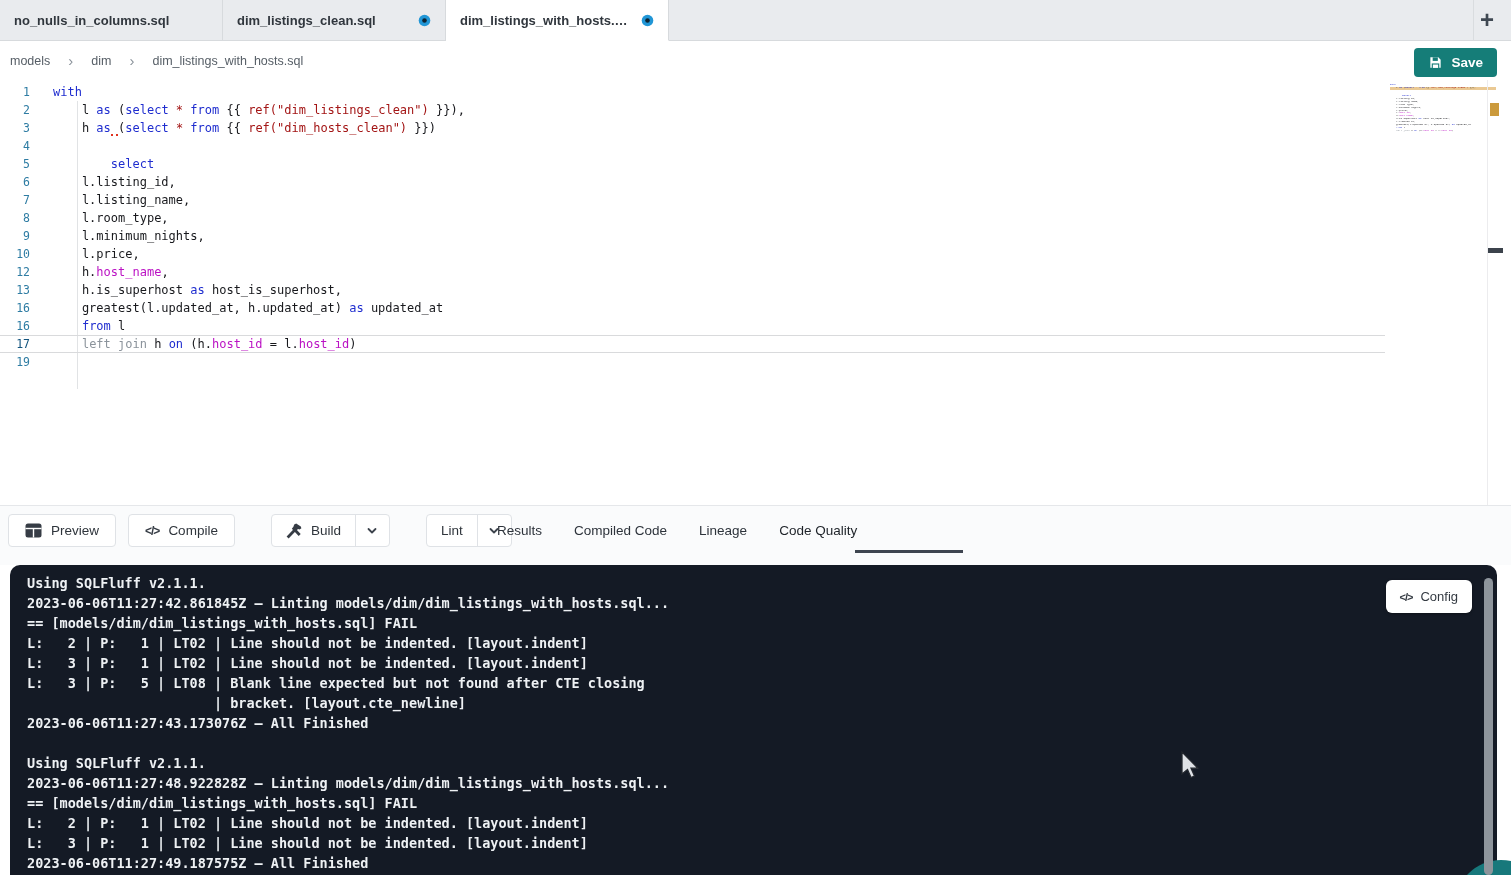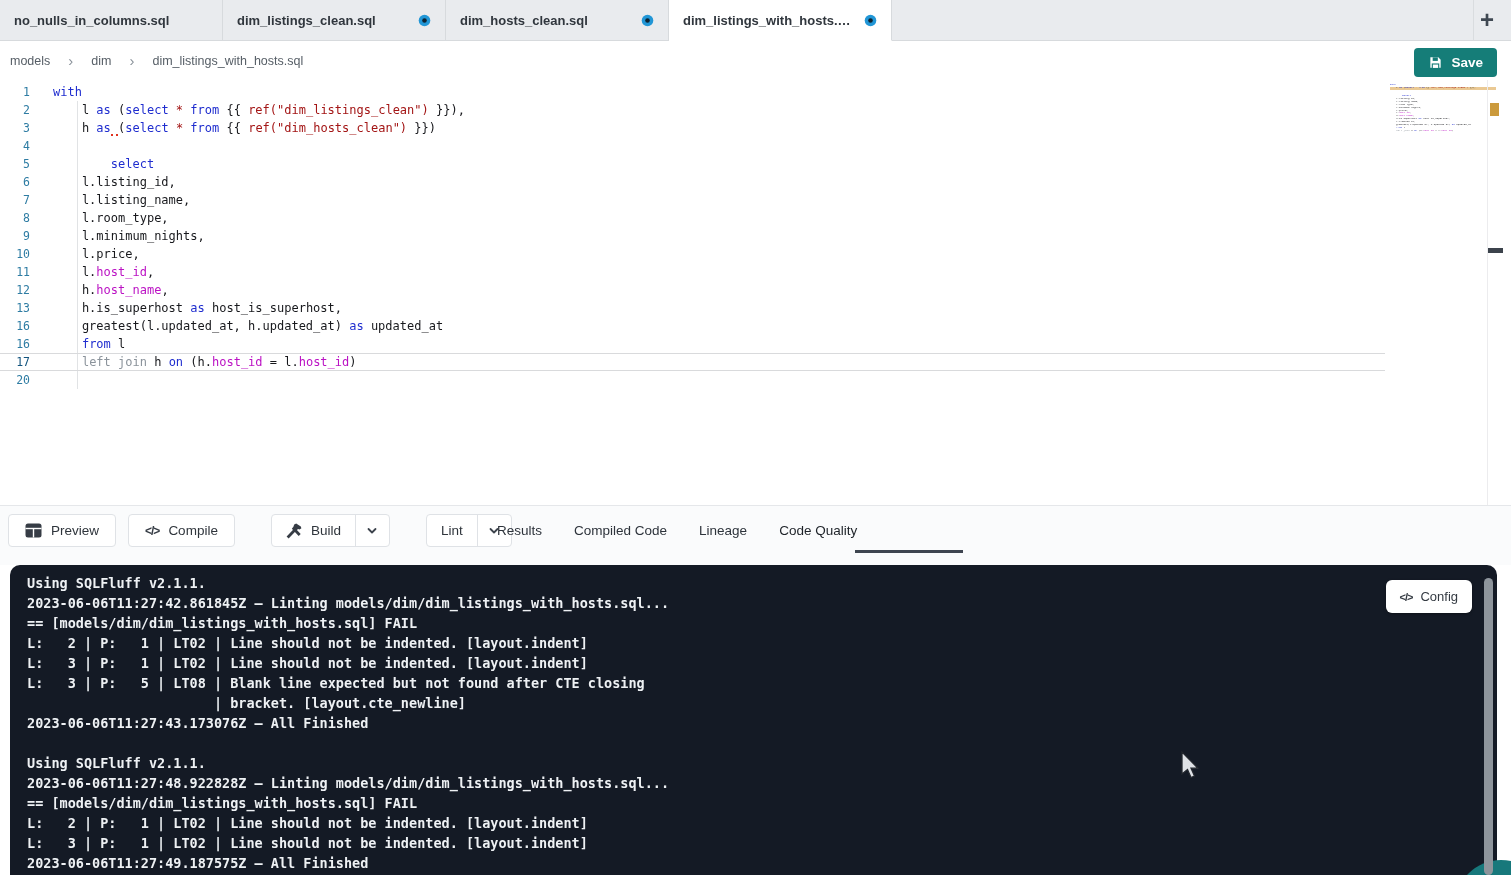"dim_hosts_clean.sql" div.tab { html: <div> <span>dim_hosts_clean.sql</span> <span> <svg> <circle></circle> <circle></circle> </svg> </span> </div> -> none }
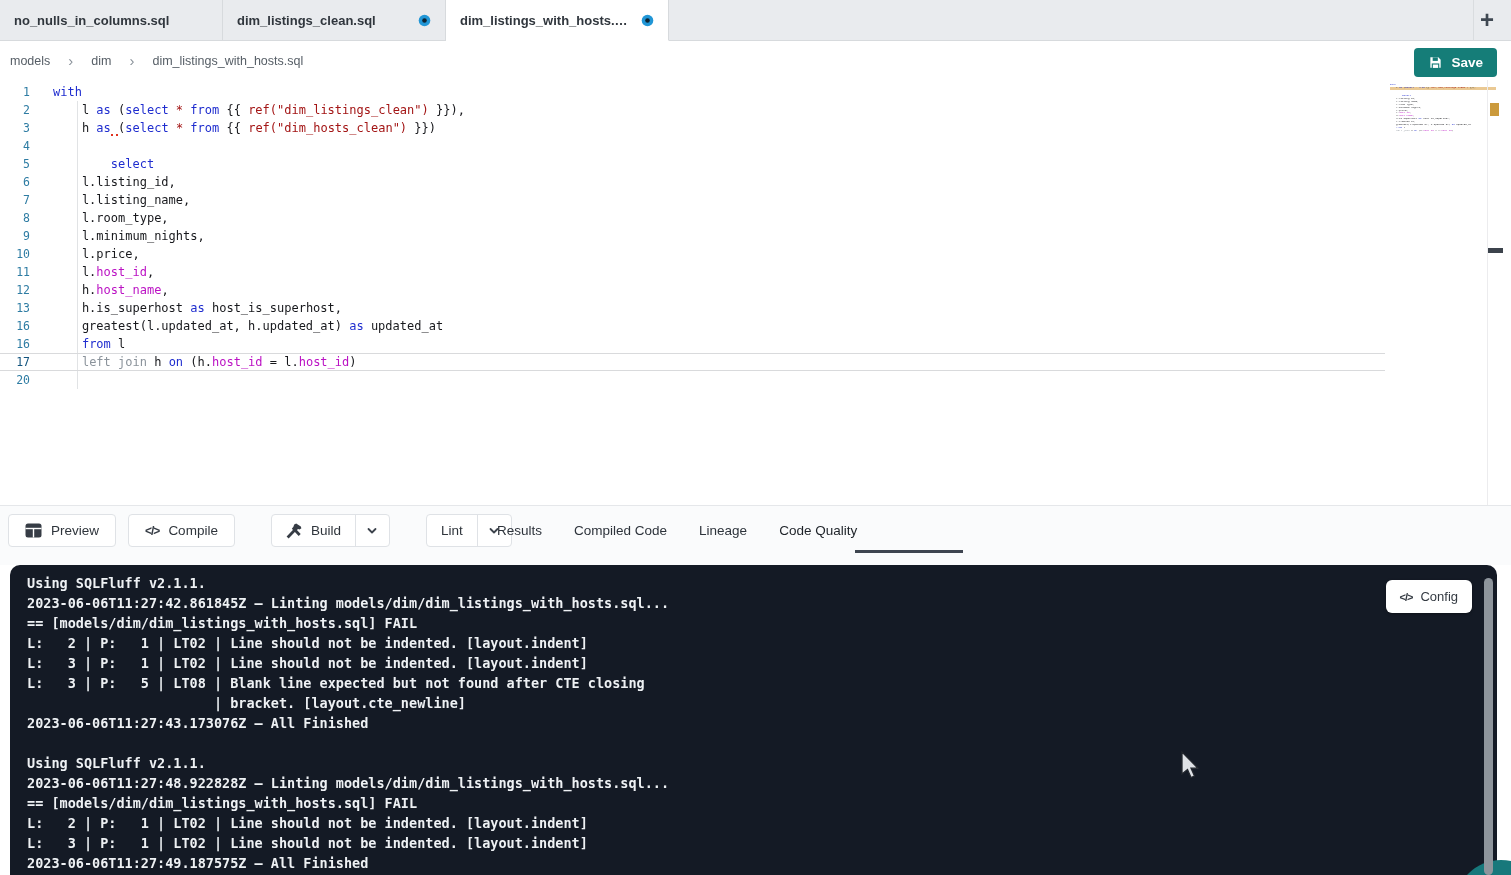"11 l.host_id," div.code-line { html: <div><span>11</span><span><span> l.</span><span>host_id</span><span>,</span></span></div> -> none }
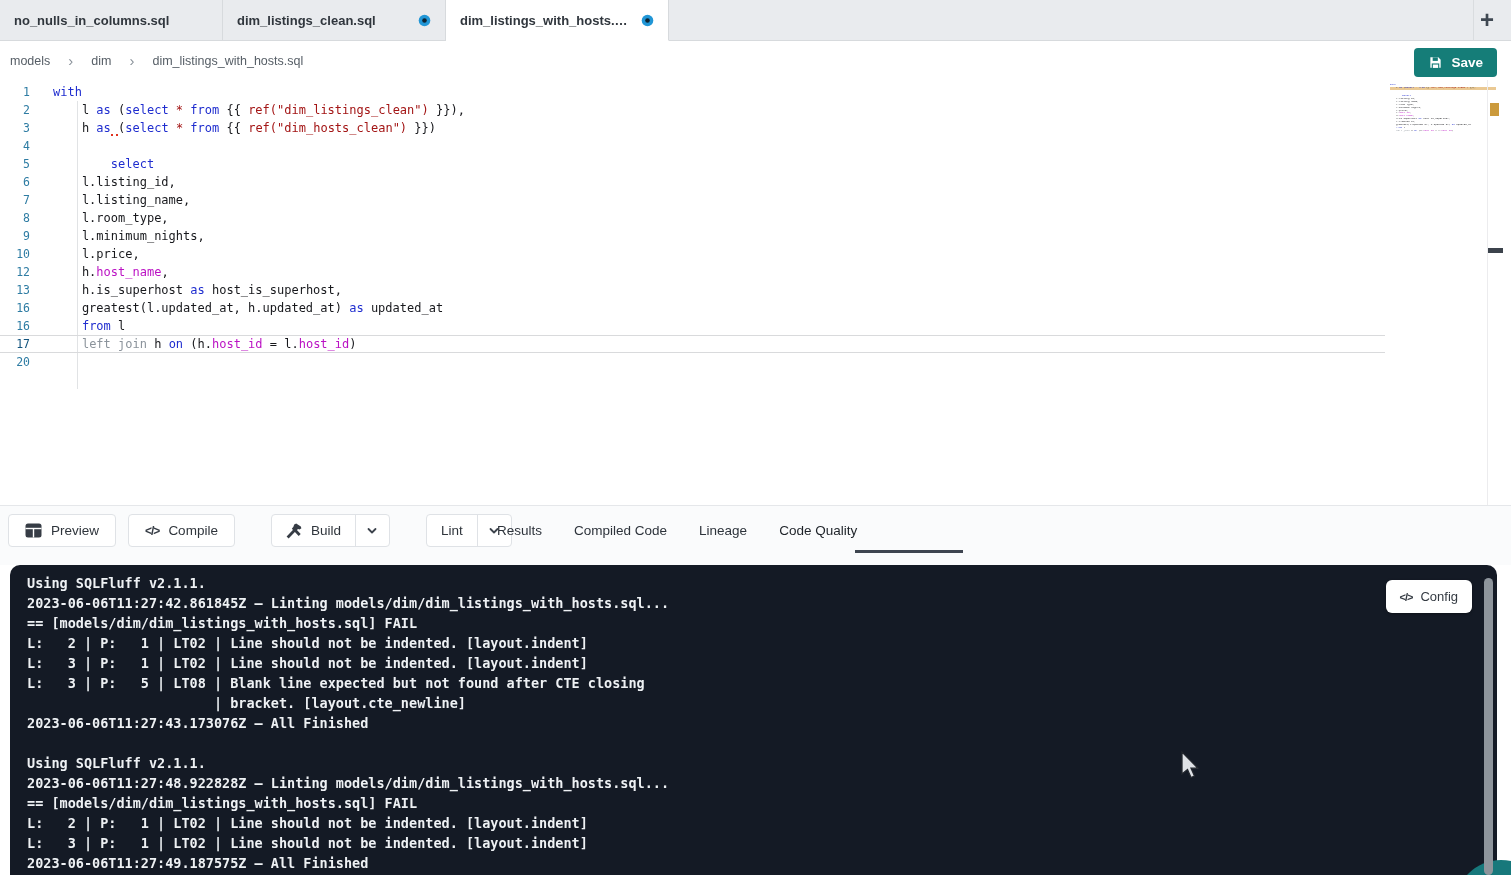"20" span.ln { text: 20 -> 19 }
